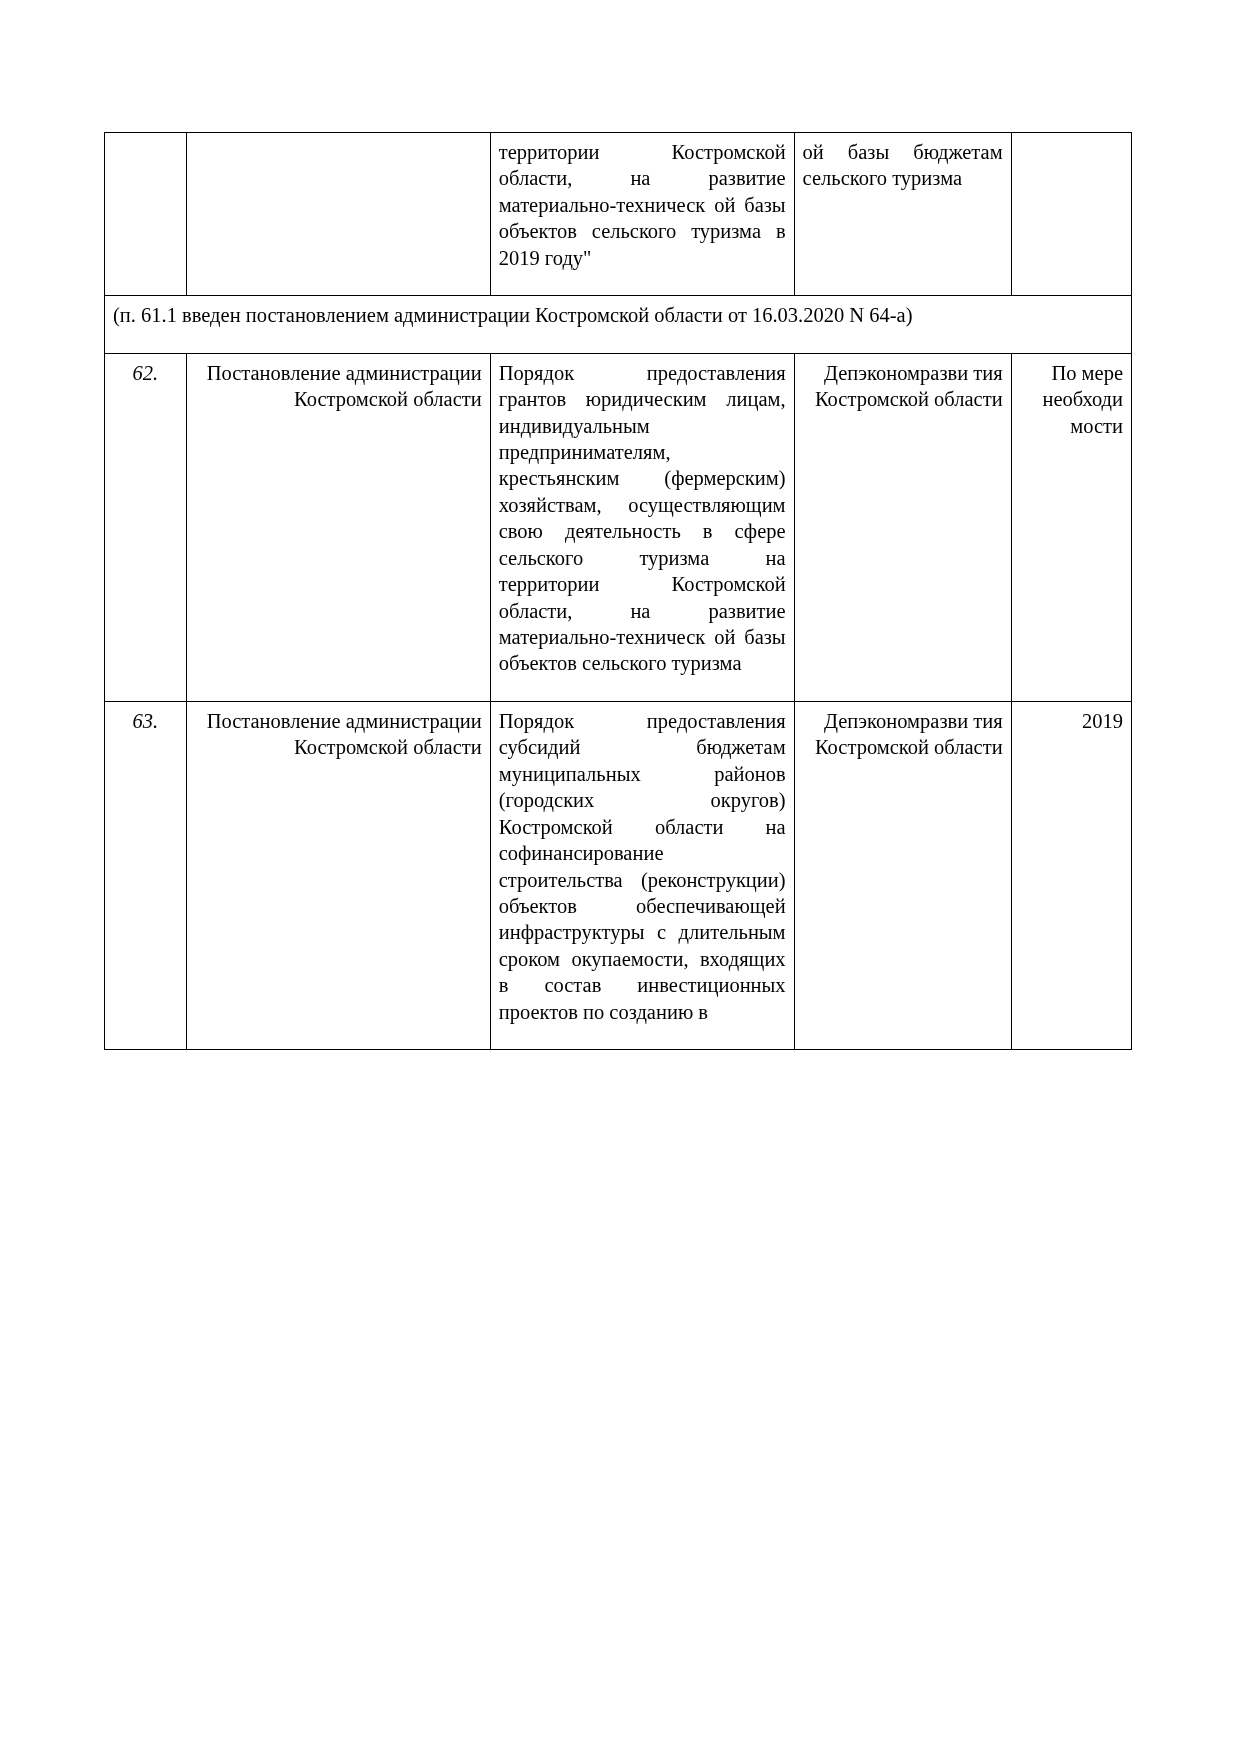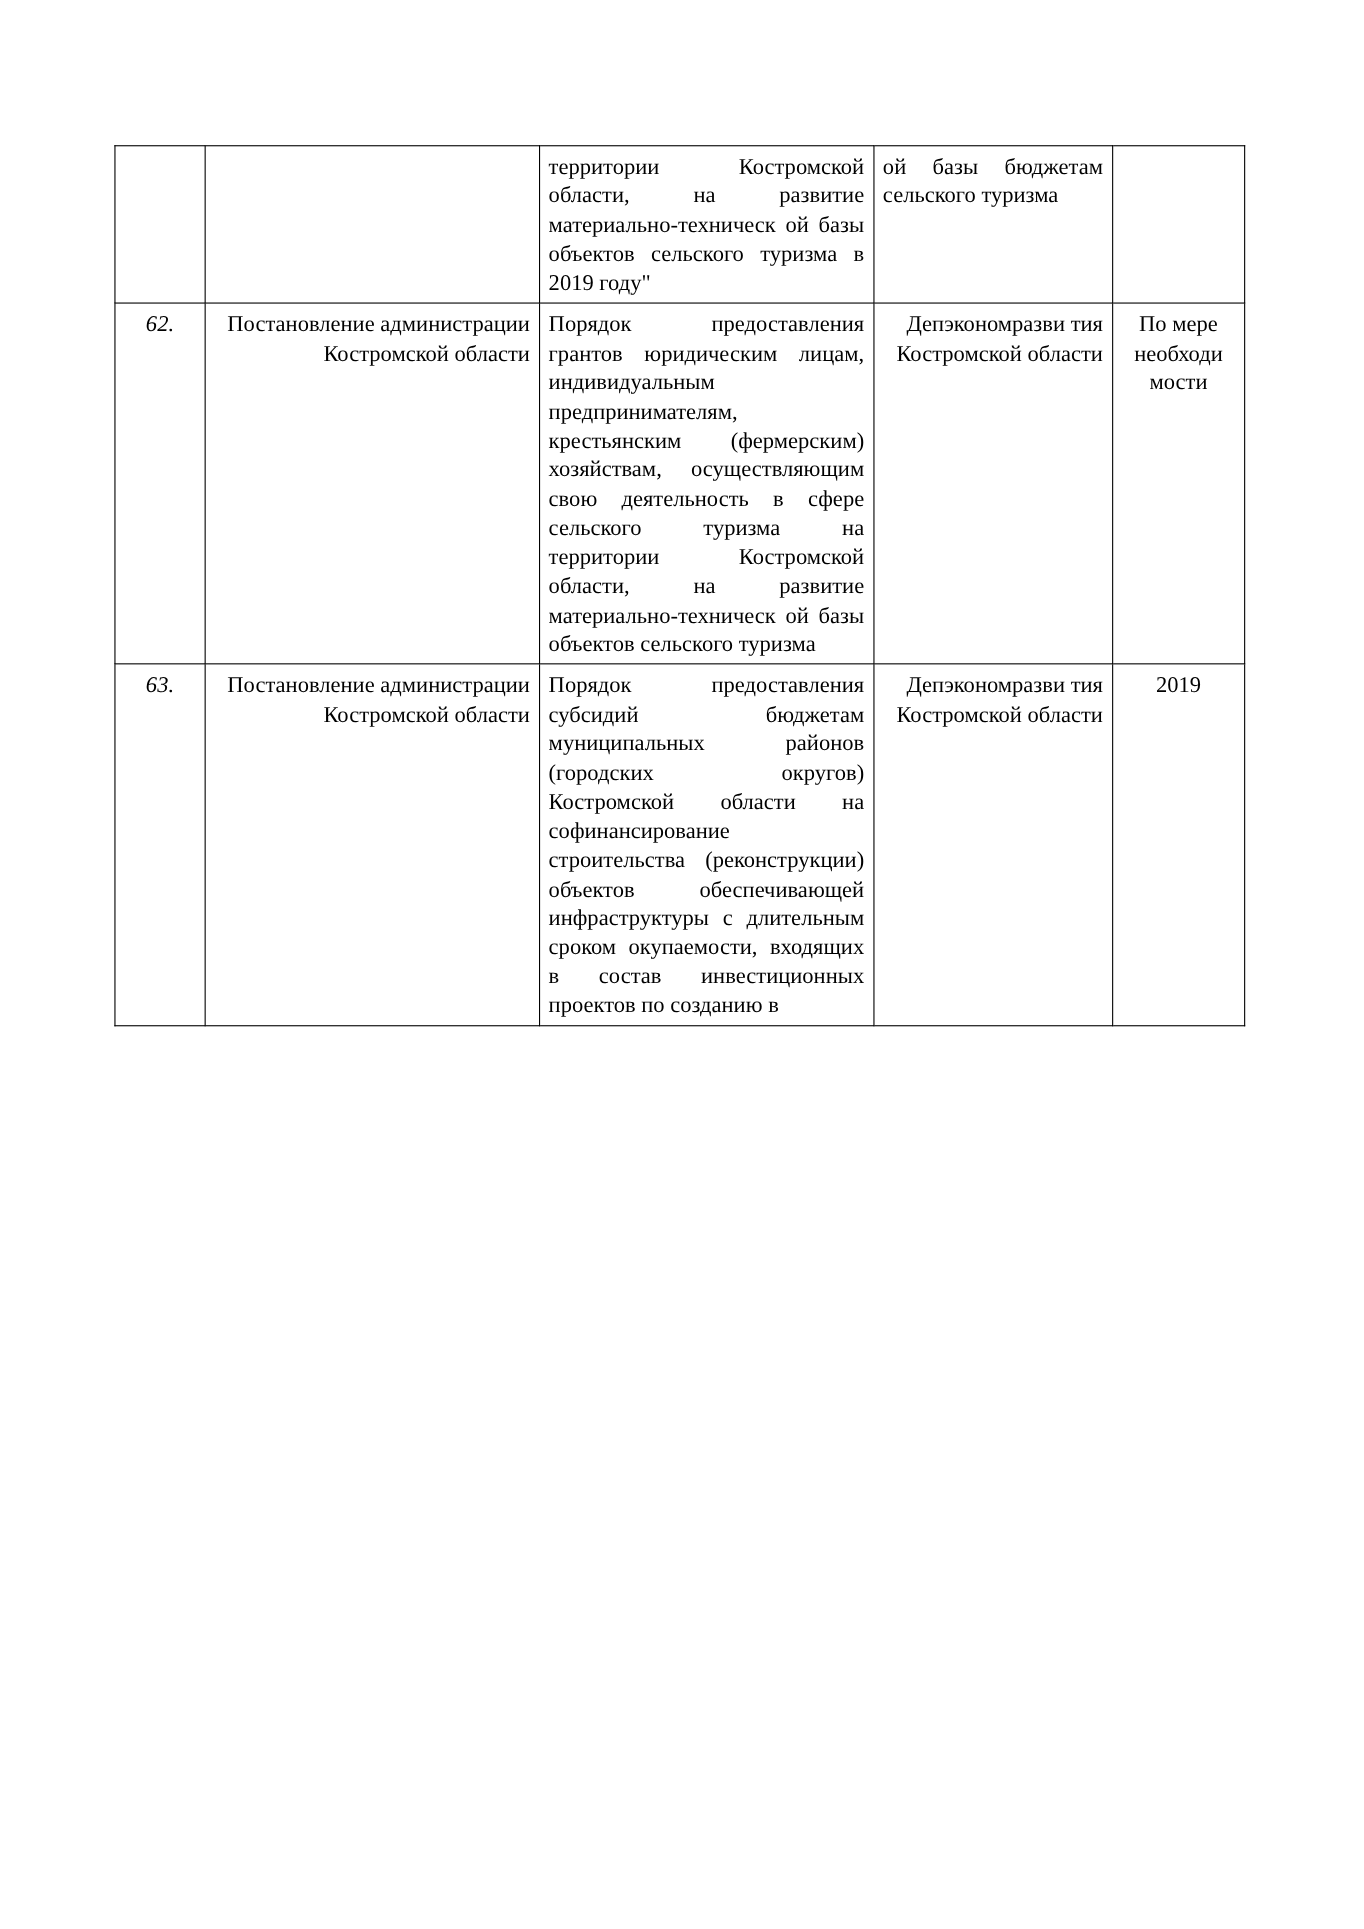"территории Костромской области, на" table.doc-table td { padding: 6px 8px 4px 8px -> 6px 8px 24px 8px }
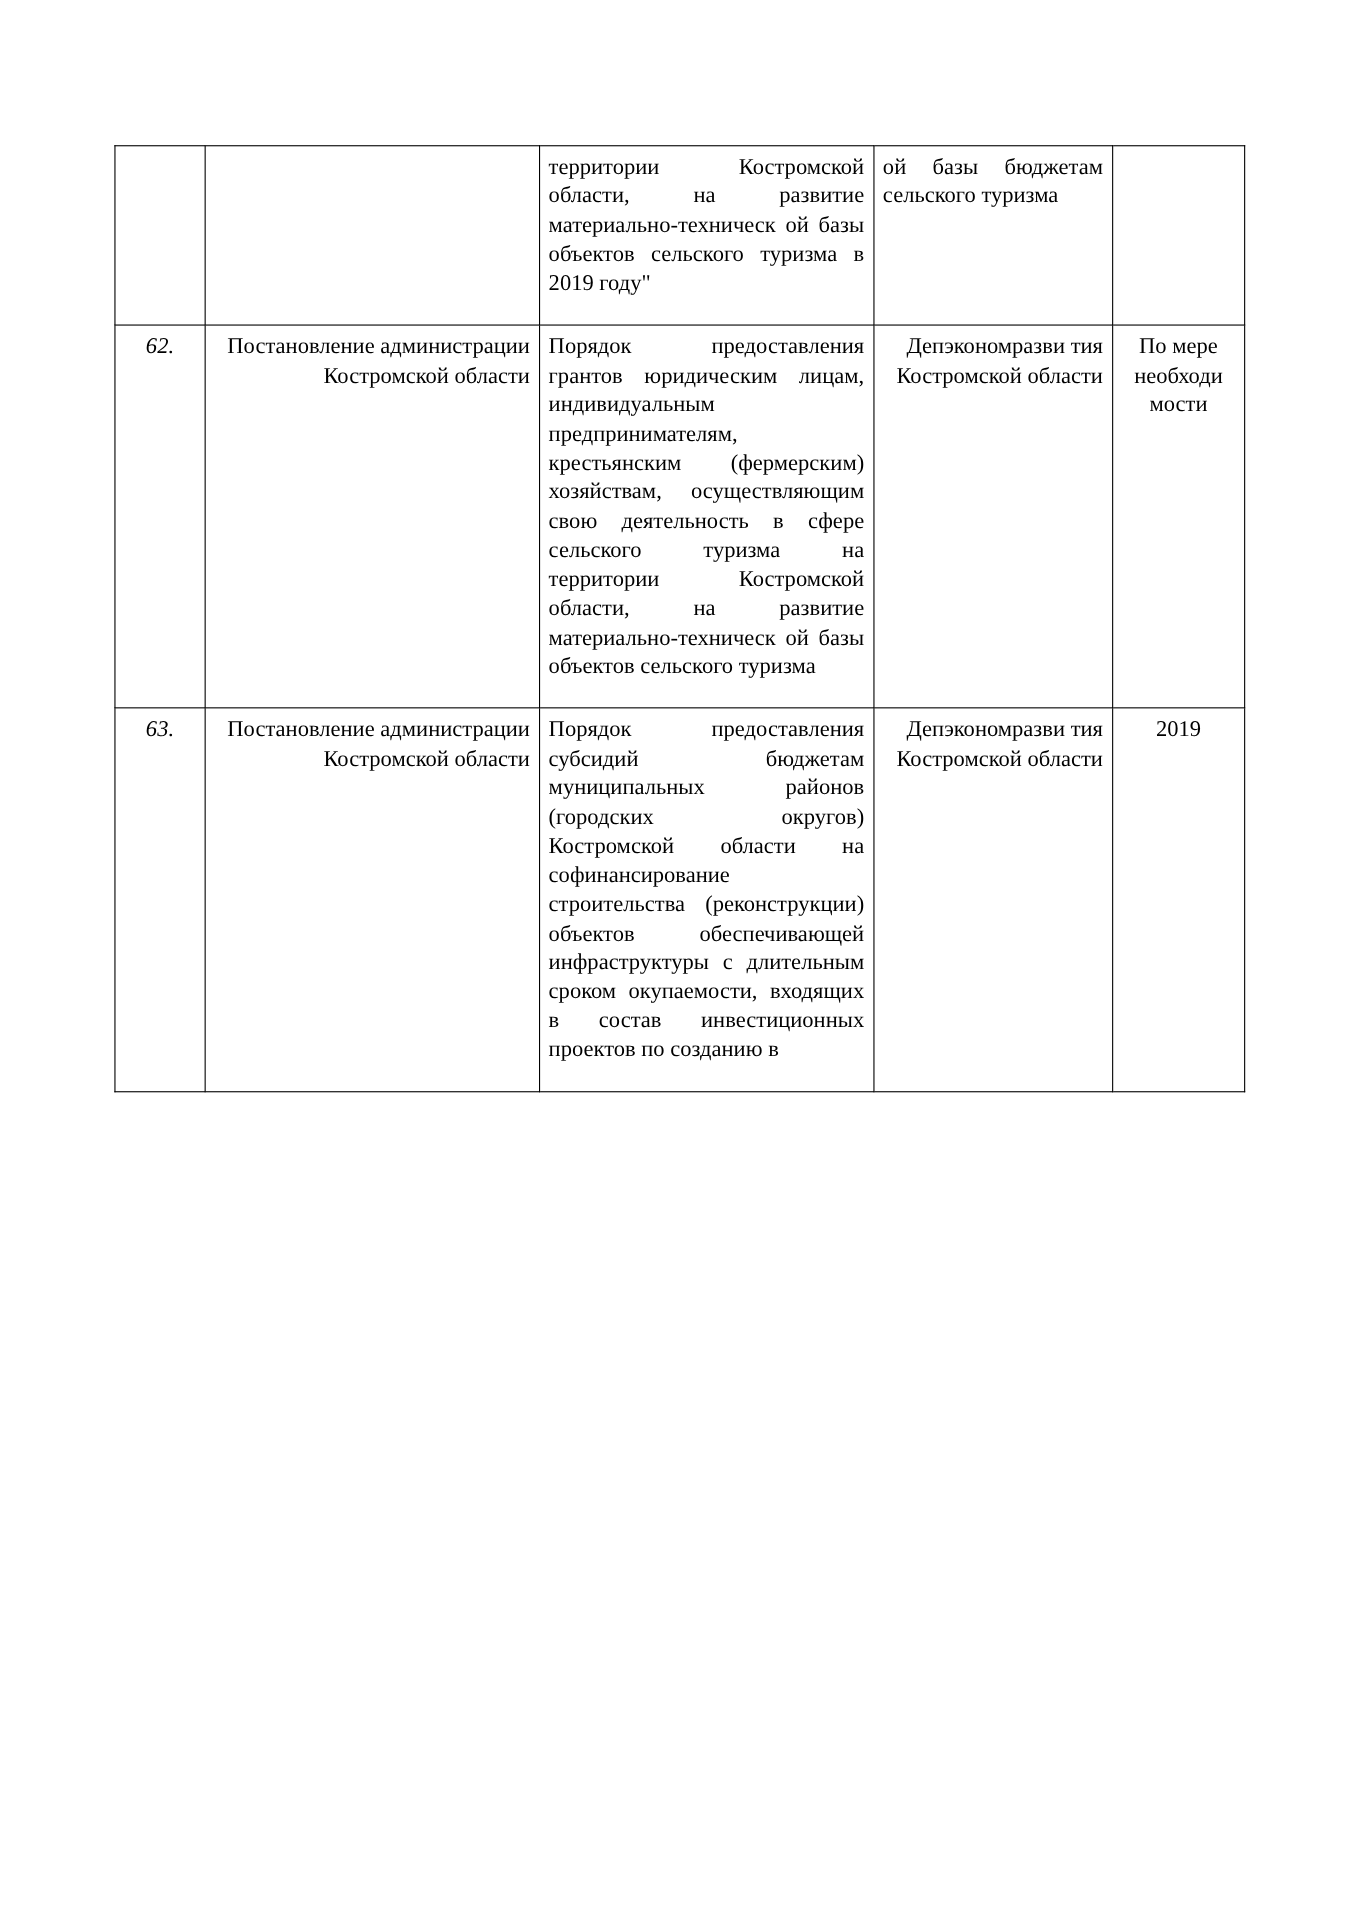"(п. 61.1 введен постановлением" tr { html: none -> <tr> <td>(п. 61.1 введен постановлением администрации Костромской области от 16.03.2020 N 64-а)</td> </tr> }
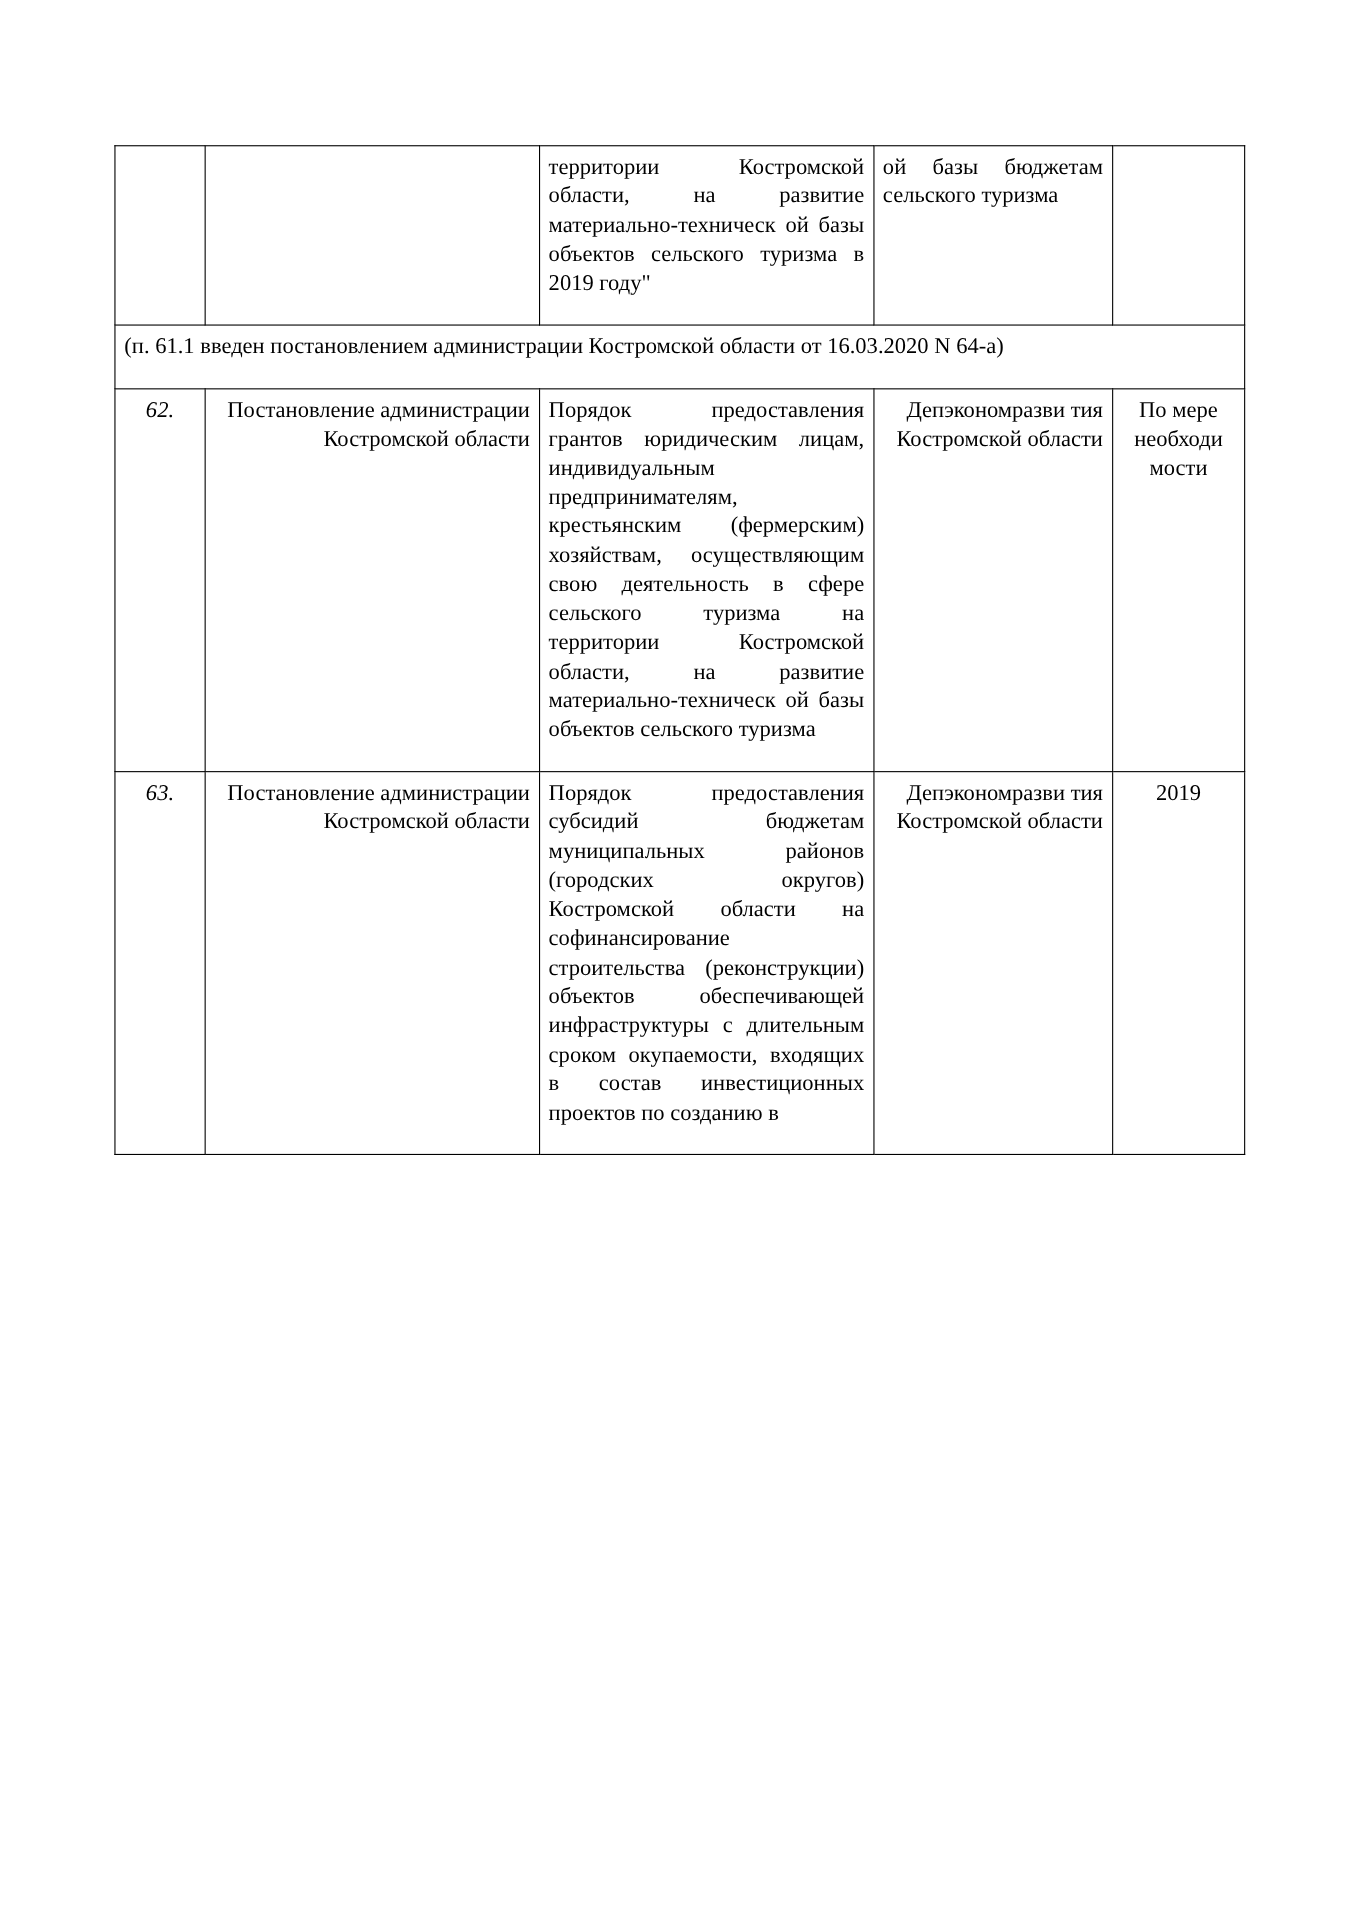"По мере необходи мости" .cell-center { text-align: center -> right }
